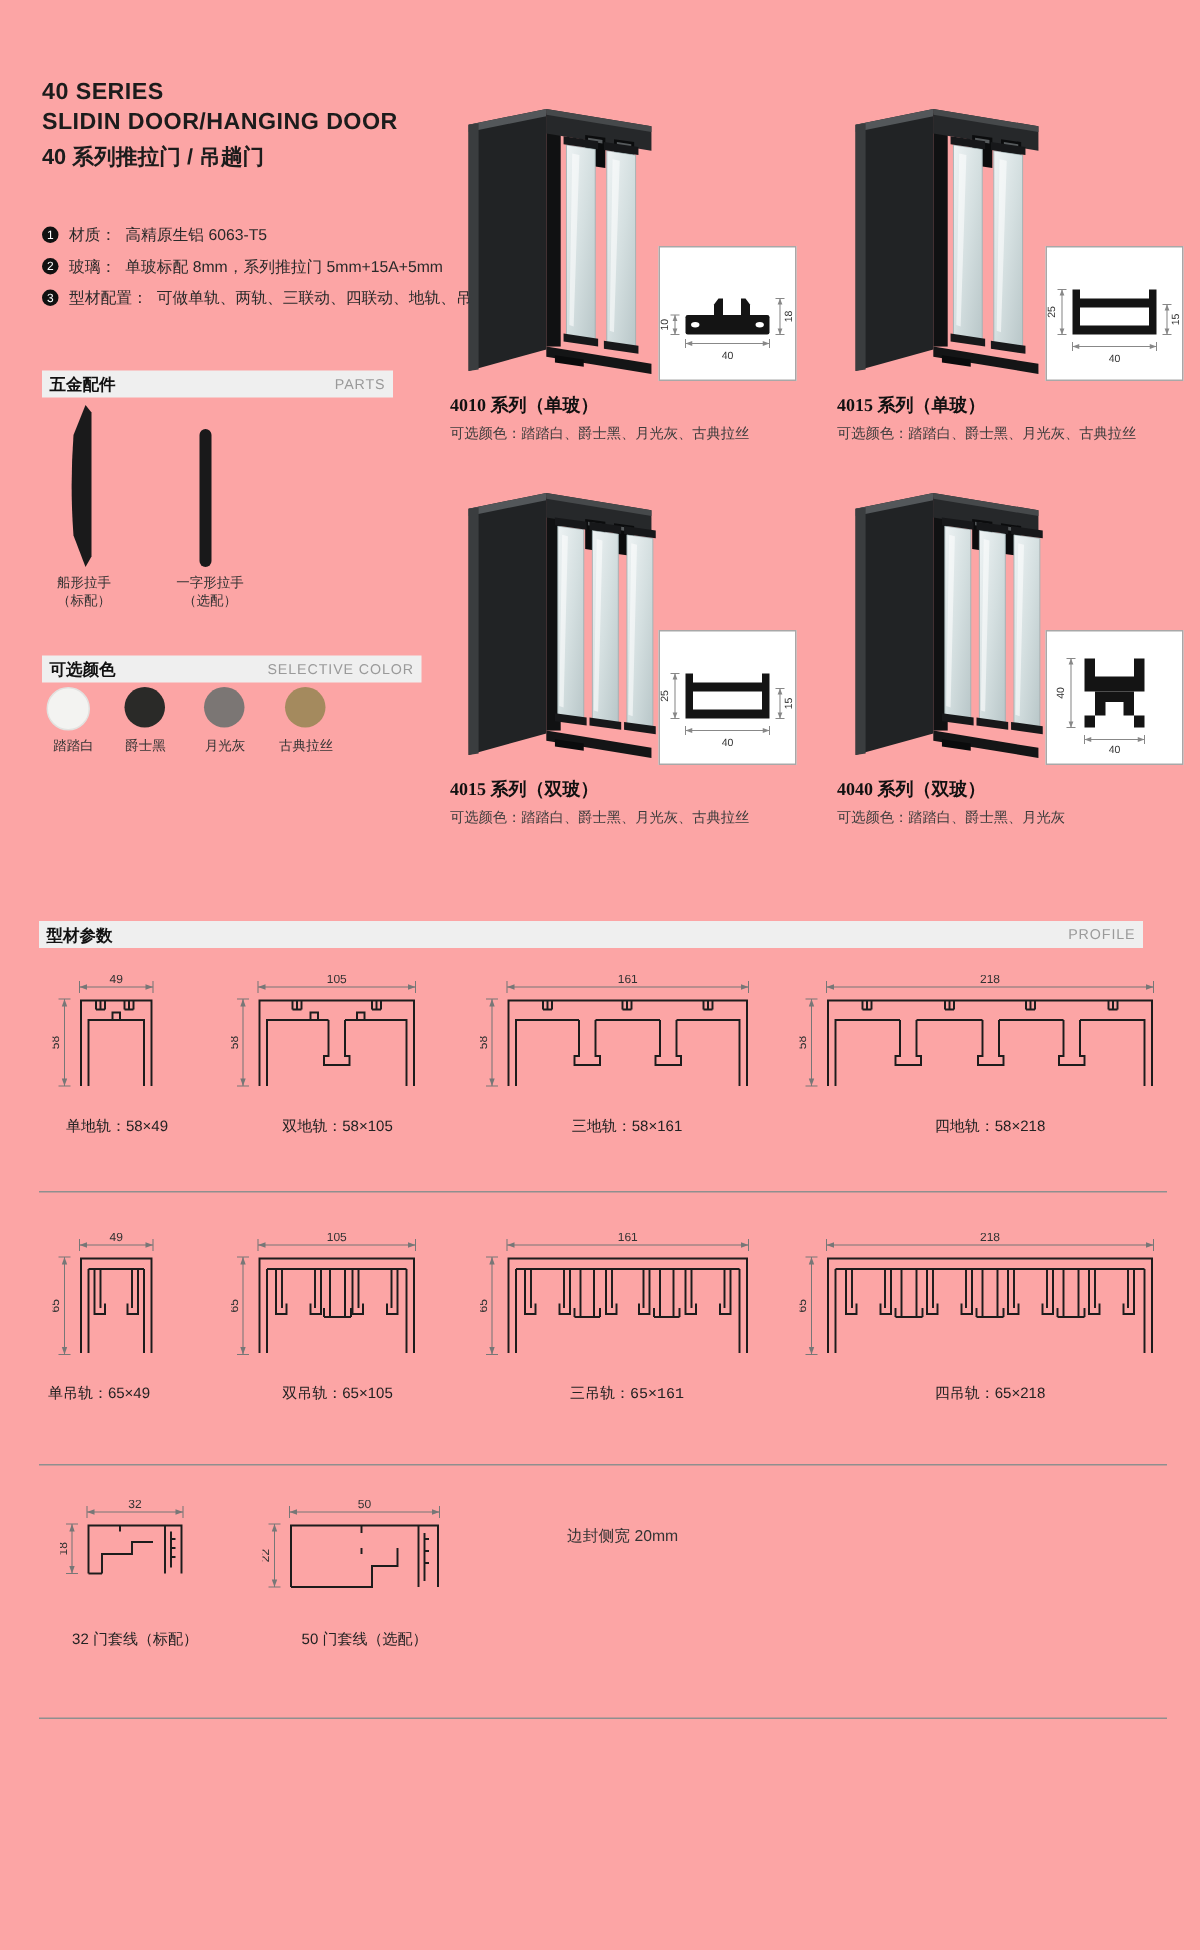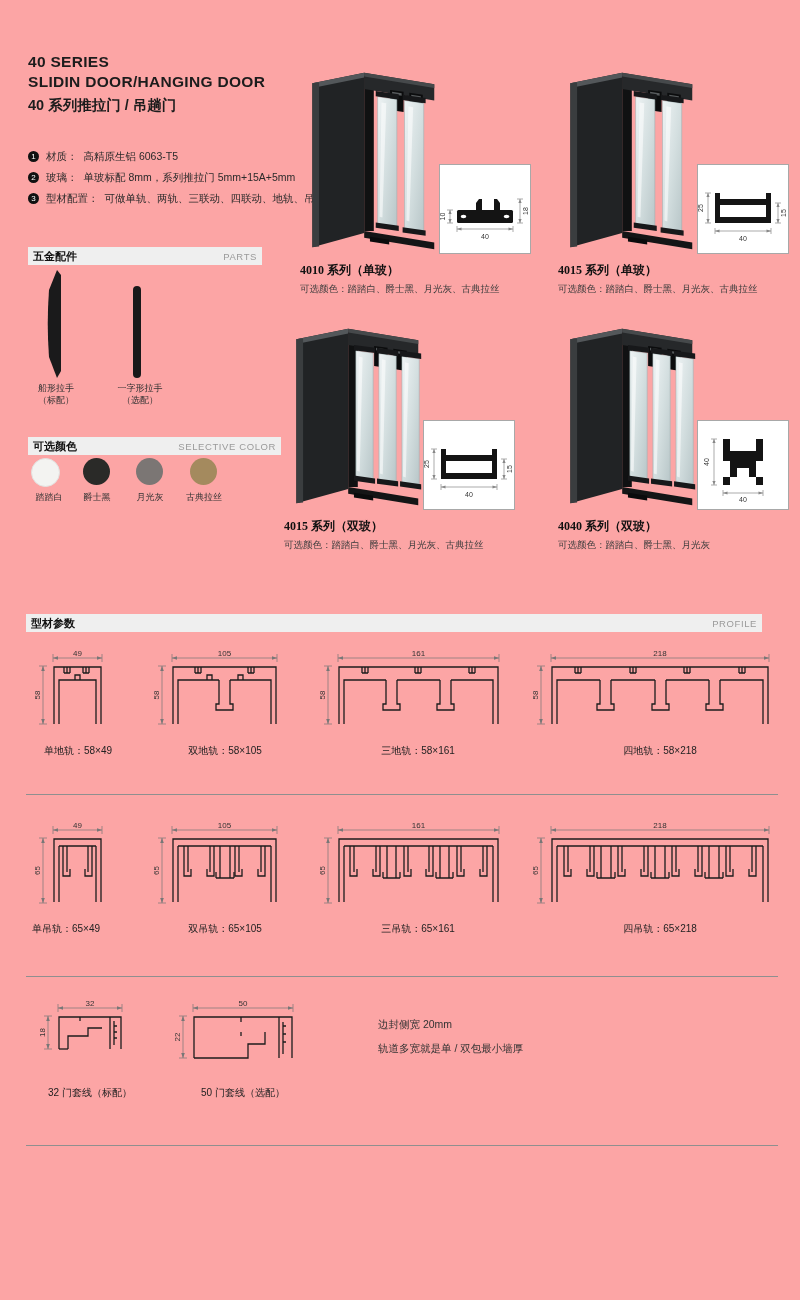"4015 系列（双玻）" div.abs { left: 271px -> 287px }
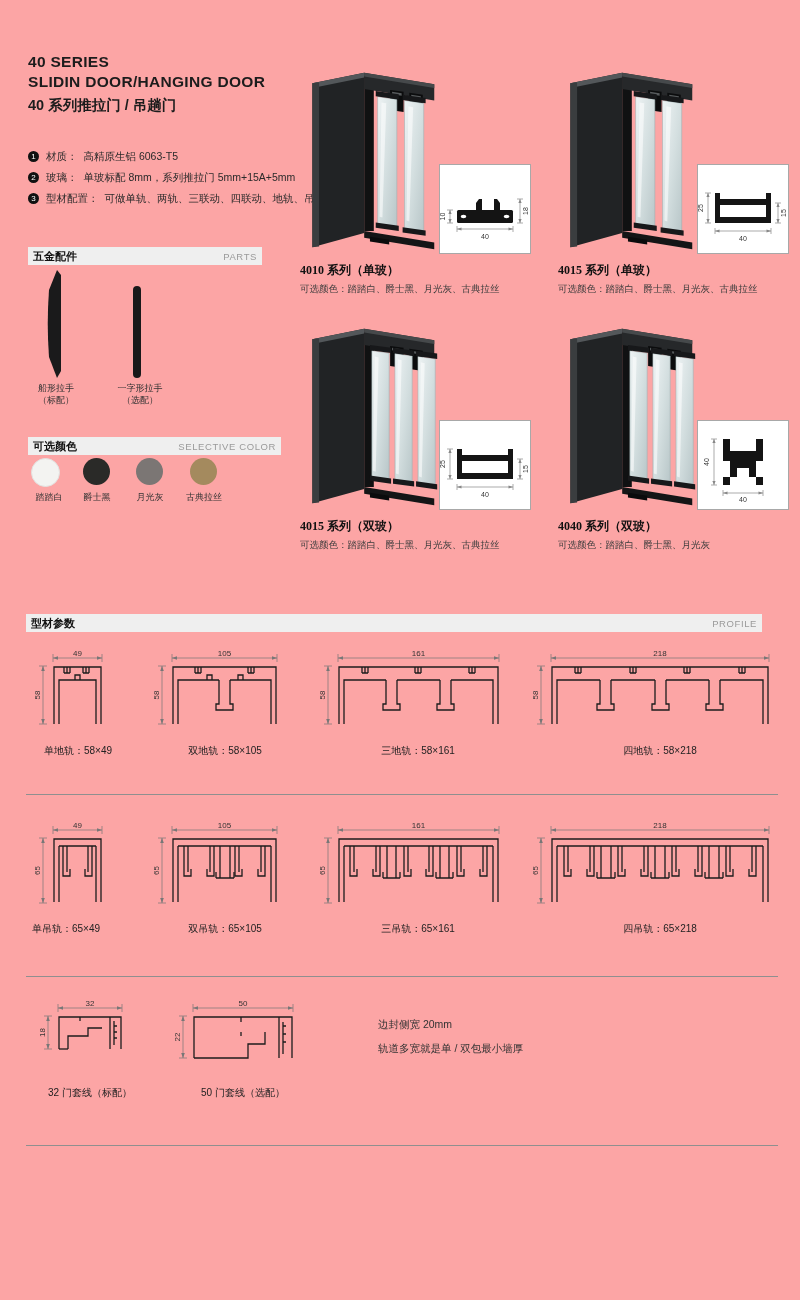"三吊轨：65×161" div.abs { font-family: none -> Liberation Mono, monospace }
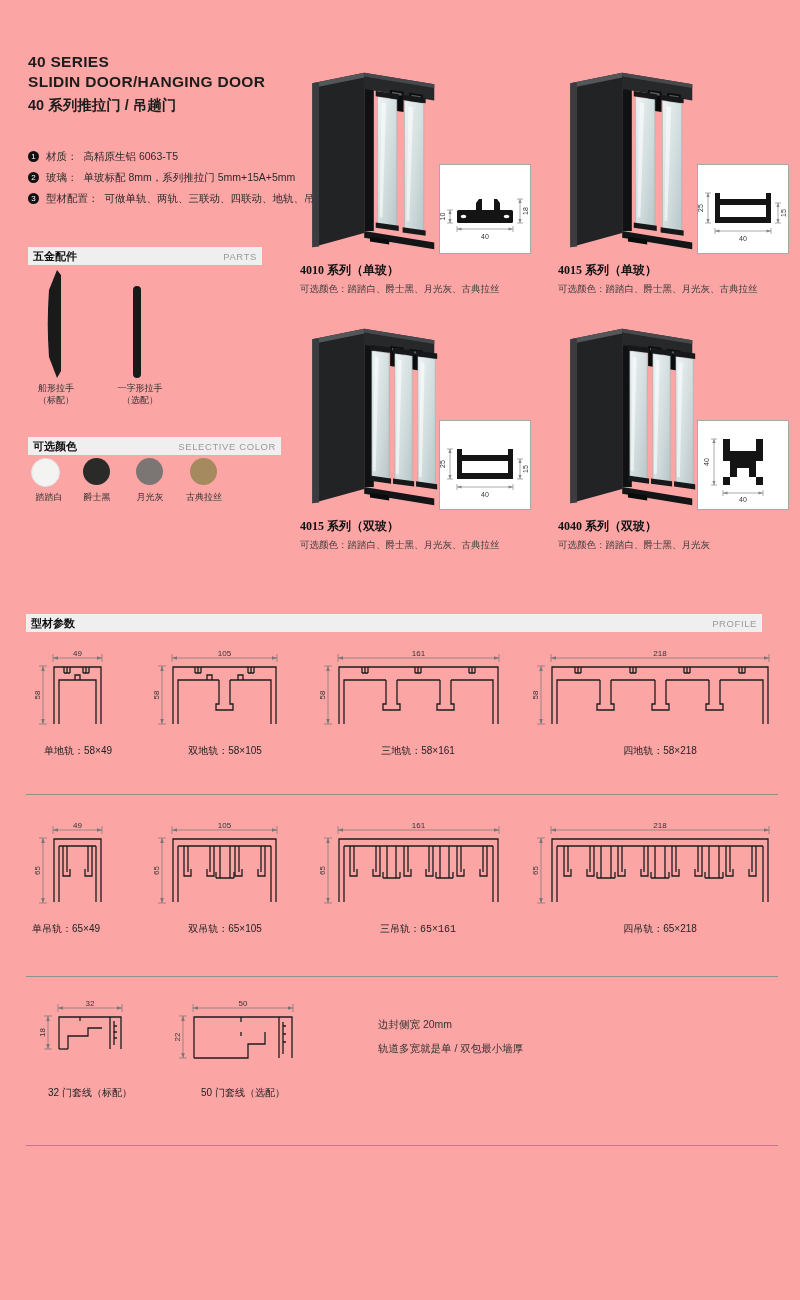"轨道多宽就是单 / 双包最小墙厚" div { html: <div>轨道多宽就是单 / 双包最小墙厚</div> -> none }
